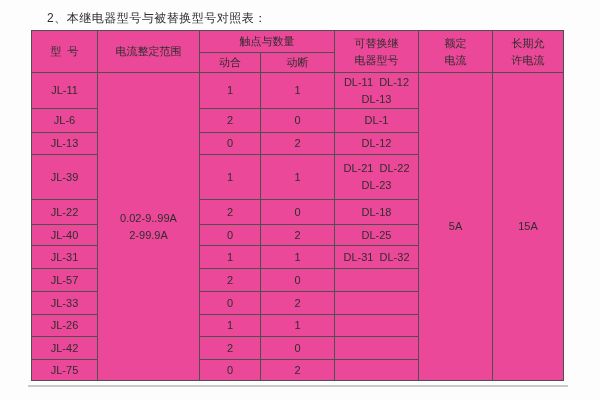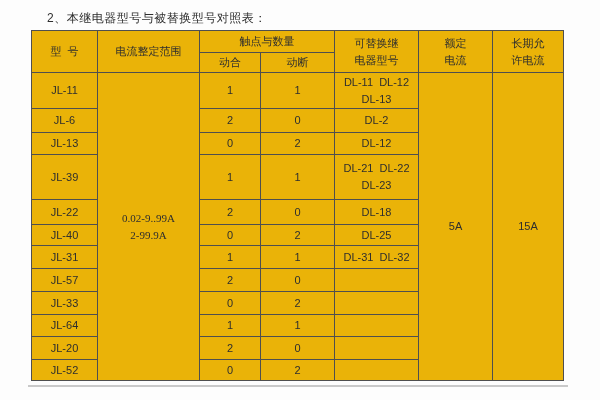"触点与数量" table.relay td, table.relay th { background: #eab308 -> #ec4899 }
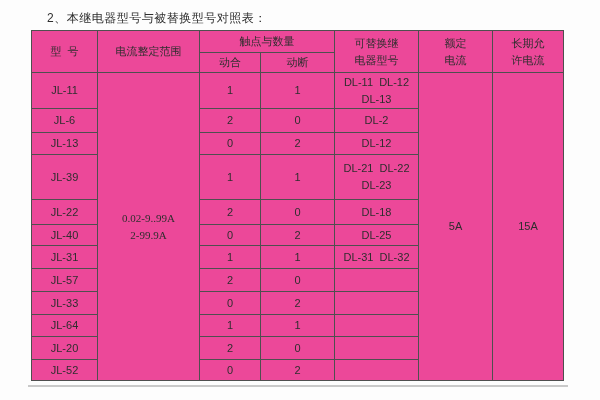"DL-2" td.replace-cell { text: DL-2 -> DL-1 }
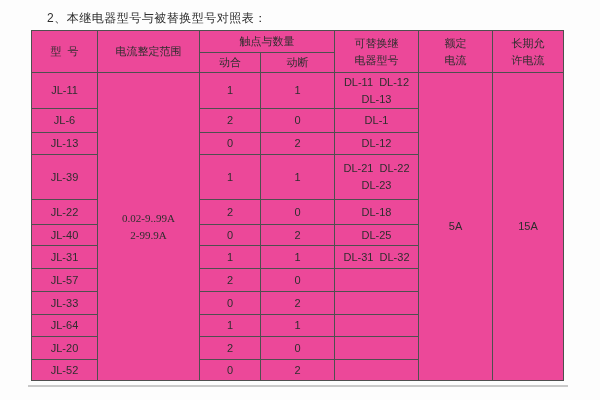"0.02-9..99A" td.range-cell { font-family: Liberation Serif, serif -> none }
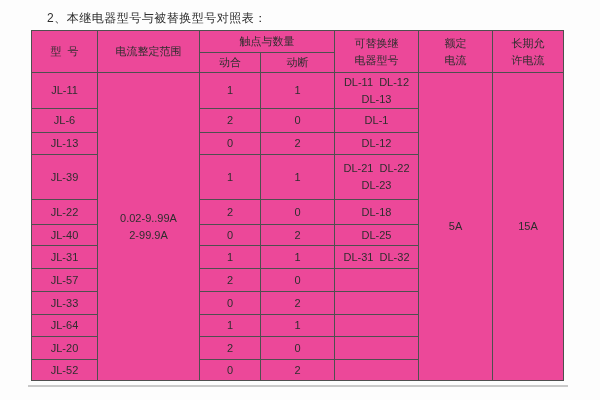"JL-64" td { text: JL-64 -> JL-26 }
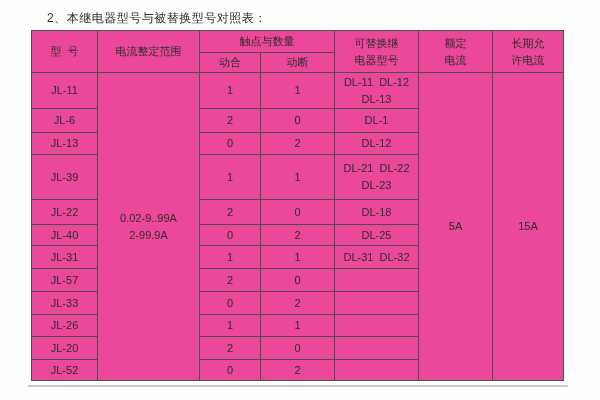"JL-20" td { text: JL-20 -> JL-42 }
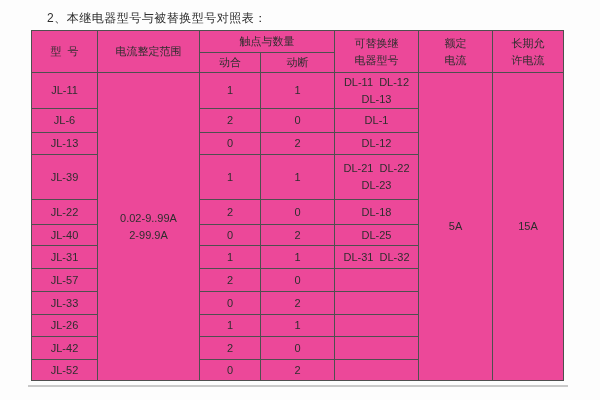"JL-52" td { text: JL-52 -> JL-75 }
